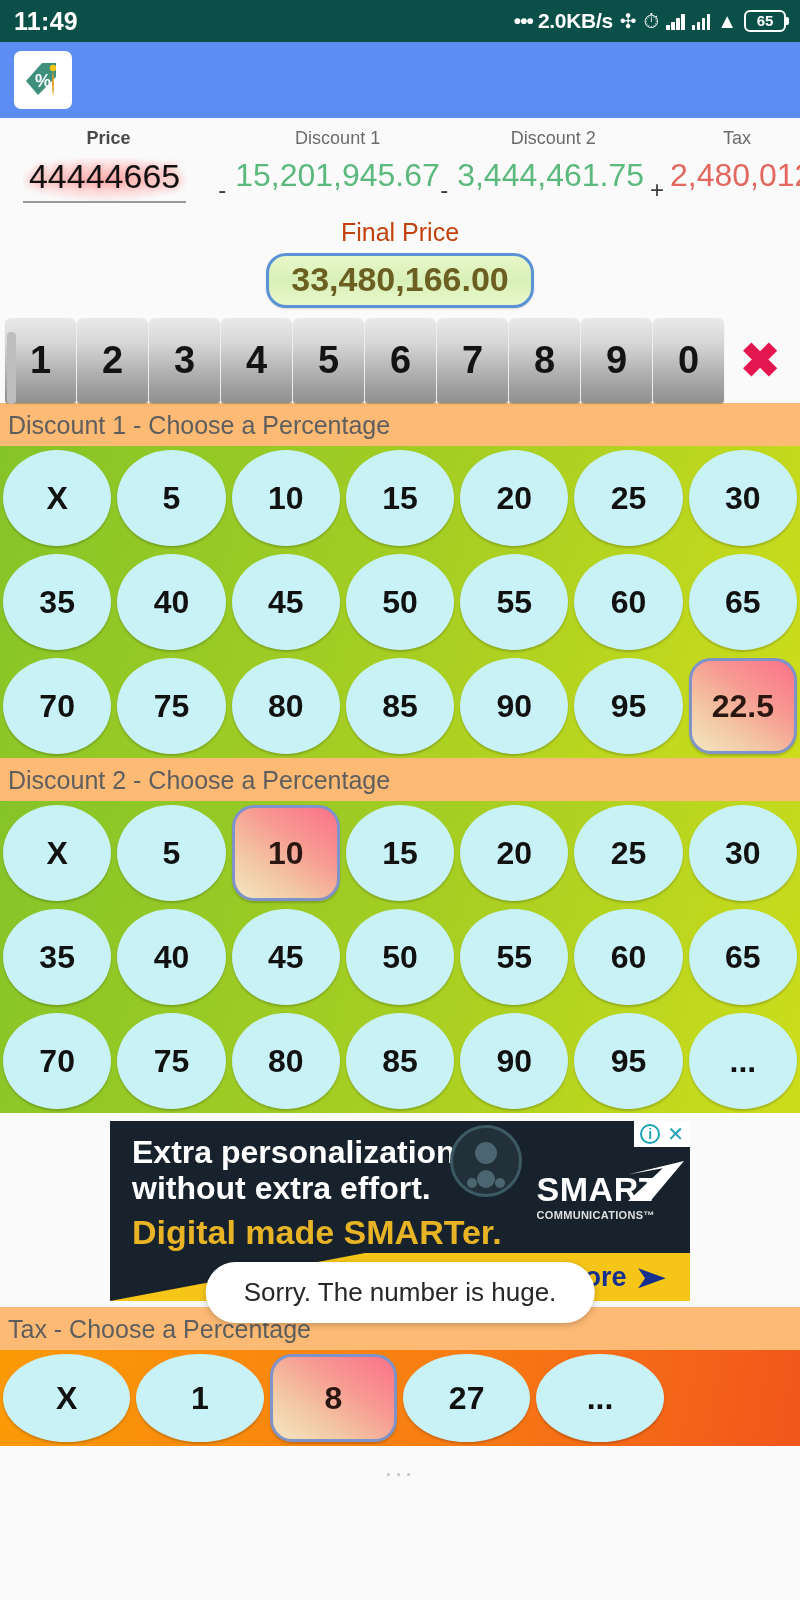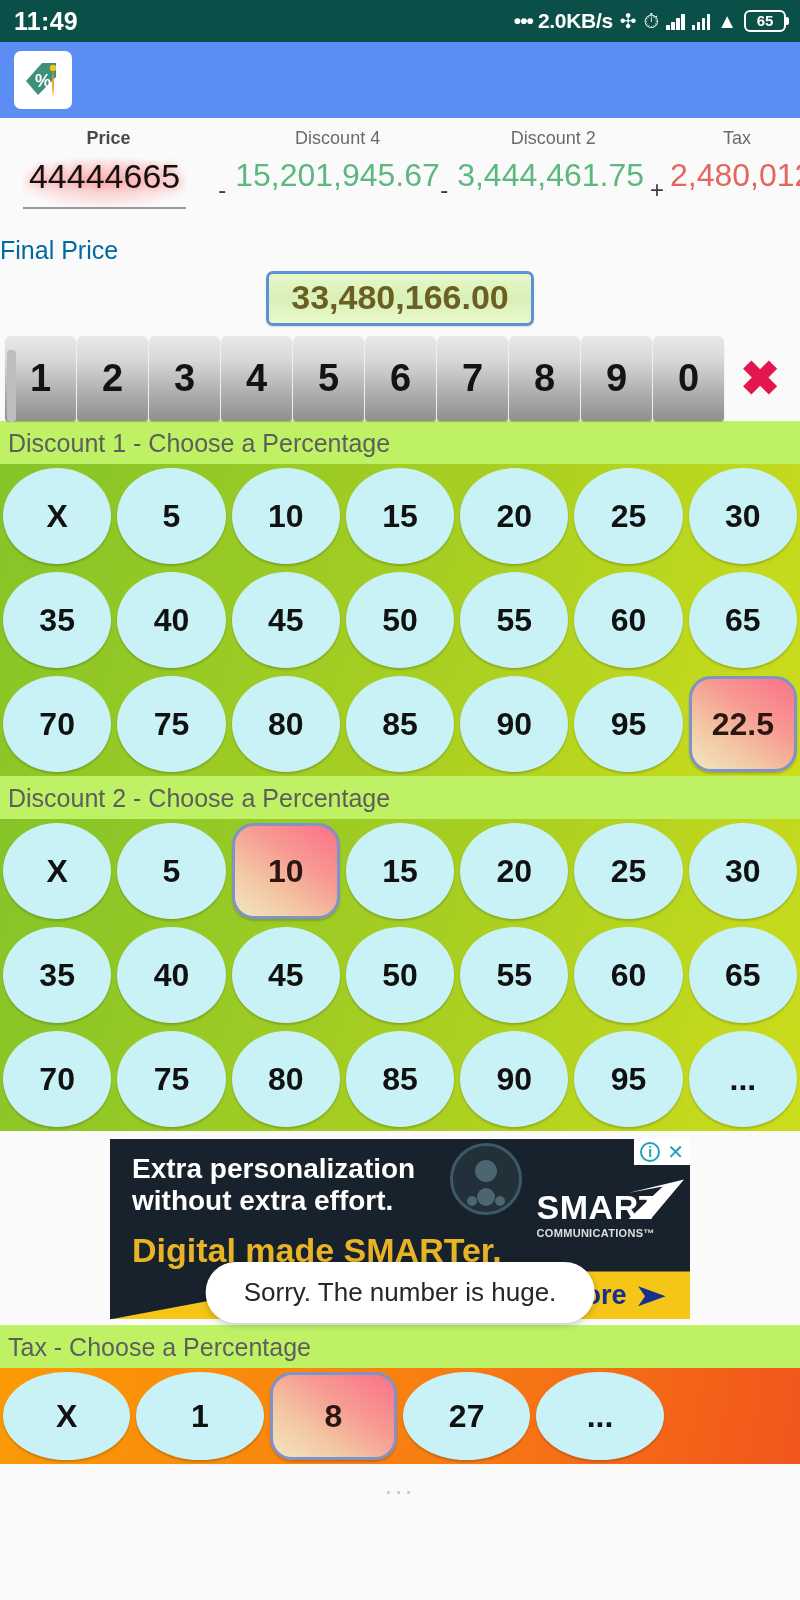"Discount 4" div.vlabel { text: 4 -> 1 }
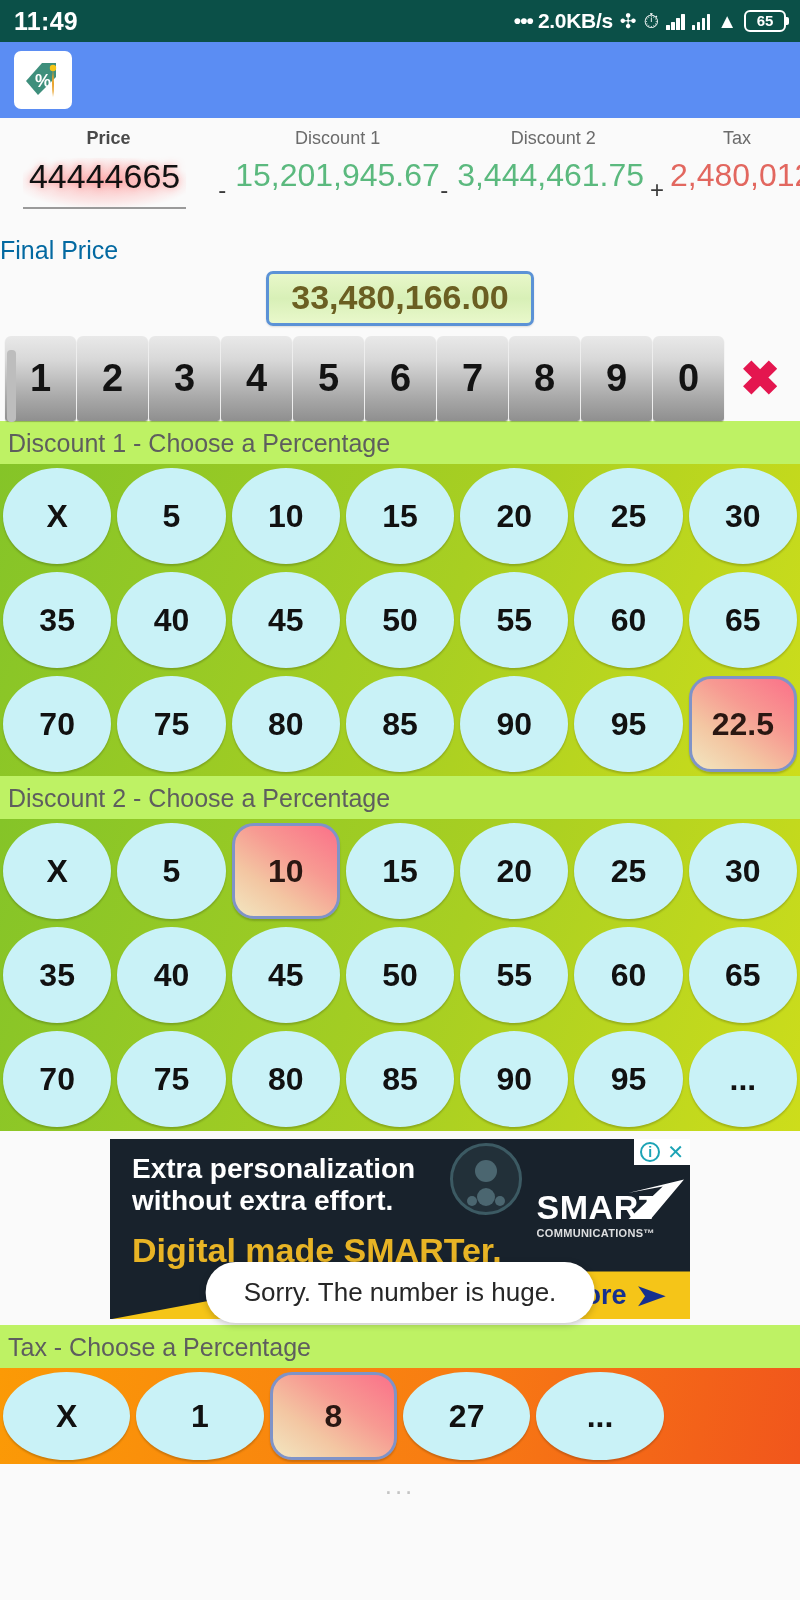"44444665" .price-val { padding: 0 6px 12px 6px -> 0 6px 6px 6px }
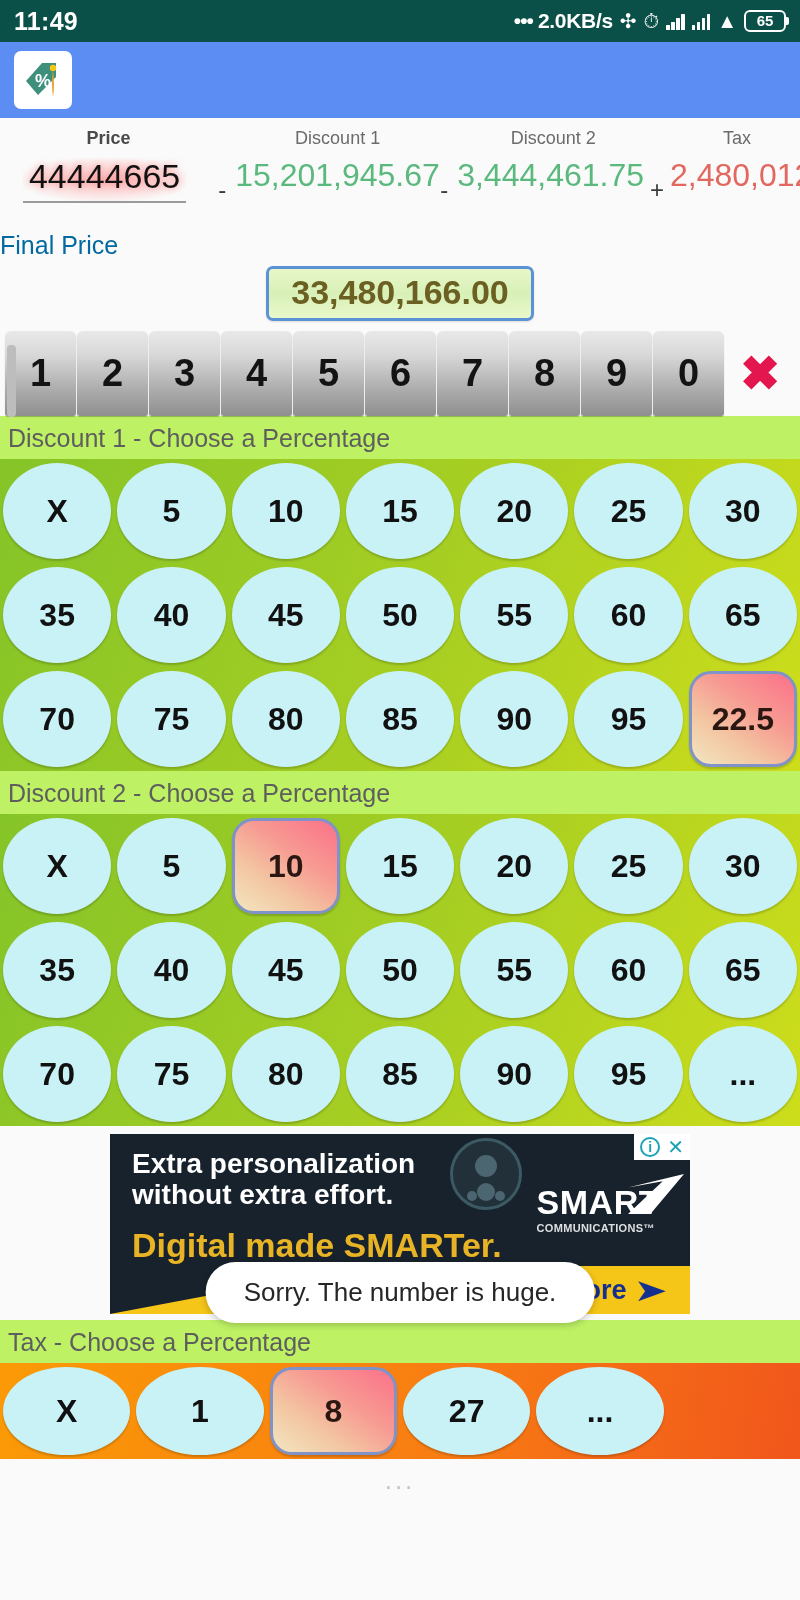"Final Price" .final-label { color: #0369a1 -> #c2410c; margin-top: 27px -> 14px; text-align: none -> center }
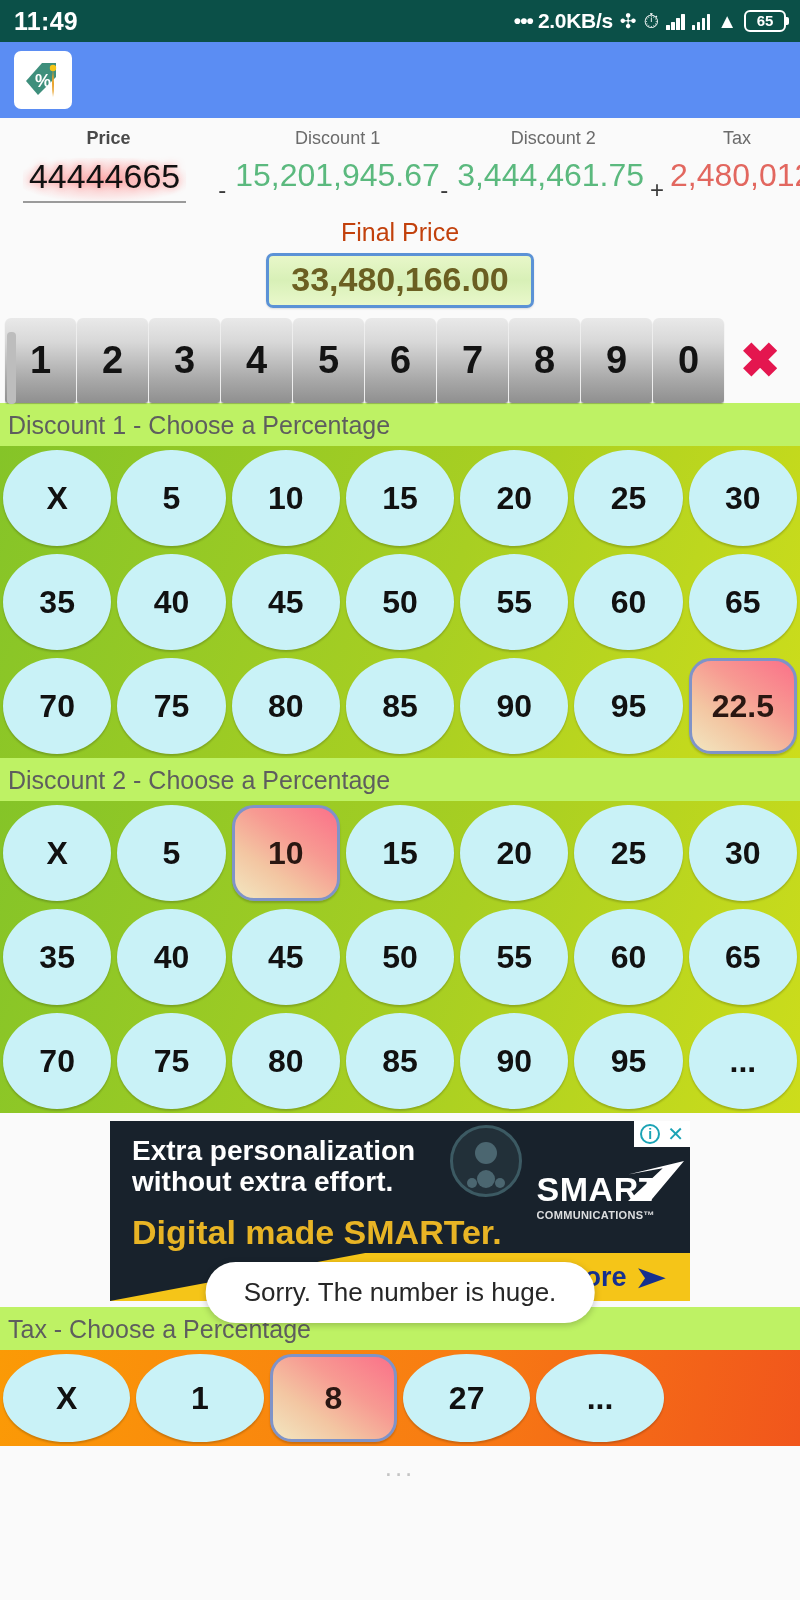"33,480,166.00" .final-box { border-radius: 7px -> 20px }
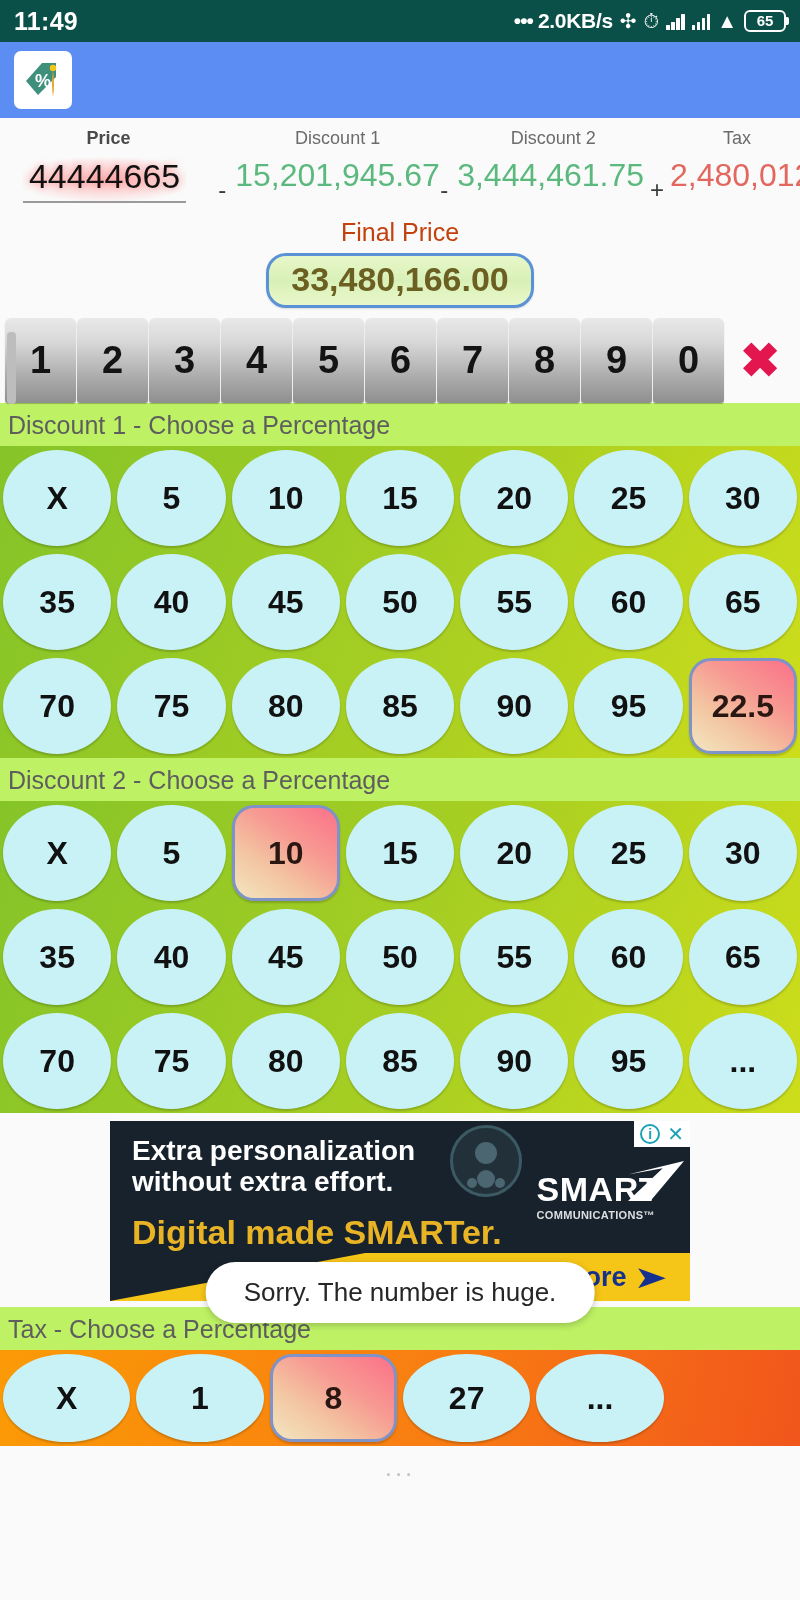"Discount 1 - Choose a" .sect-title { background: #bef264 -> #fdba74 }
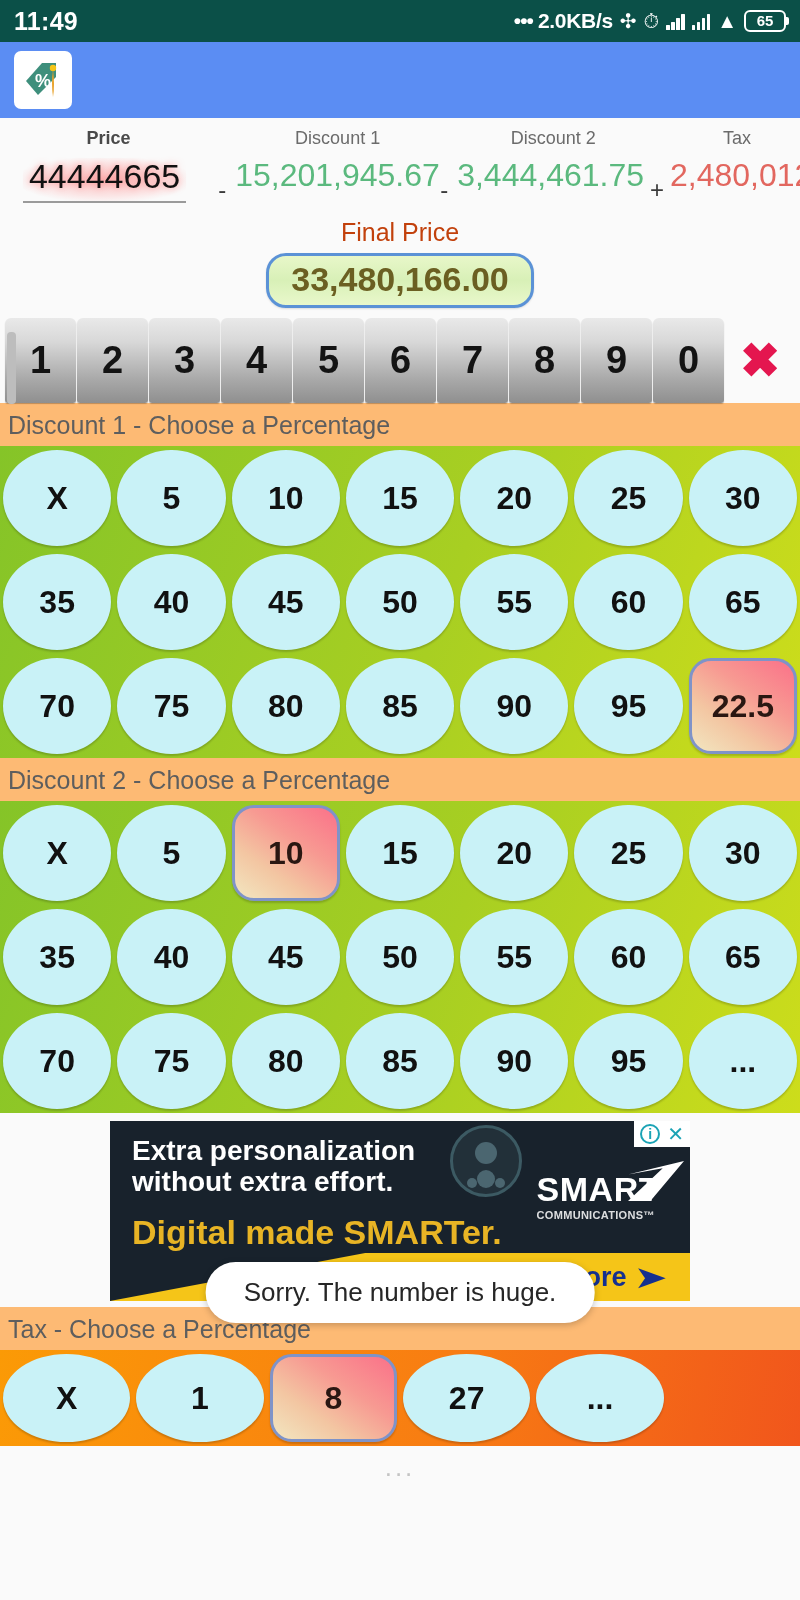"Extra personalization without extra" .ad-head { font-size: 28px -> 32px }
